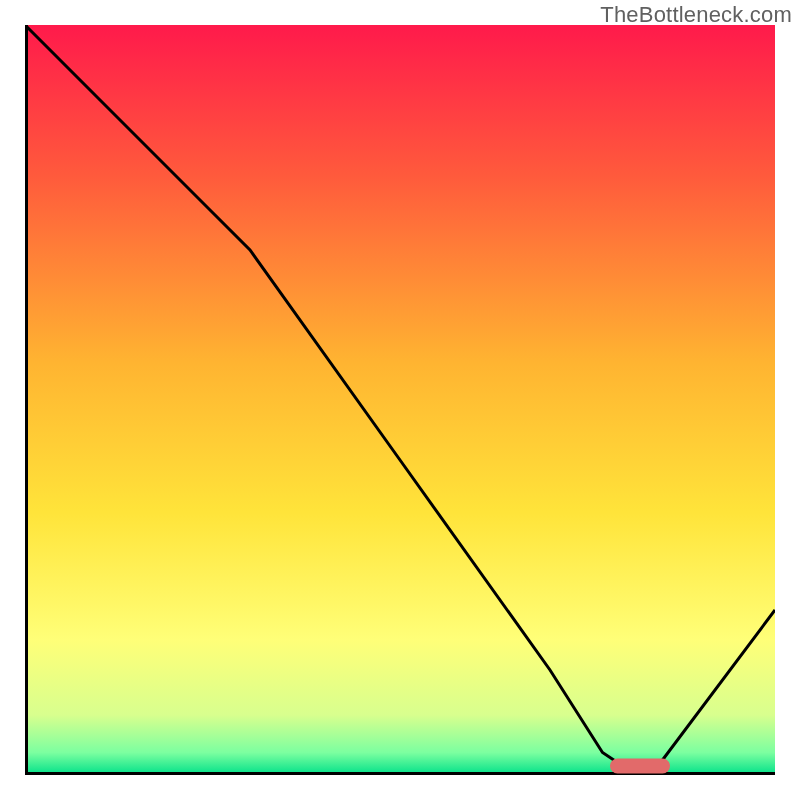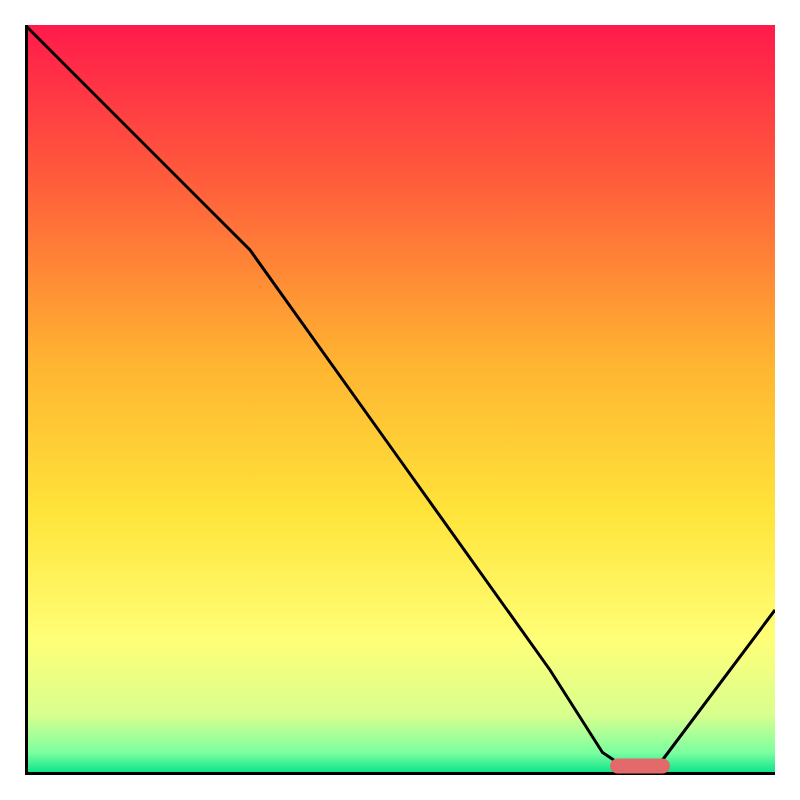"TheBottleneck.com" div.watermark { html: none -> <div>TheBottleneck.com</div> }
